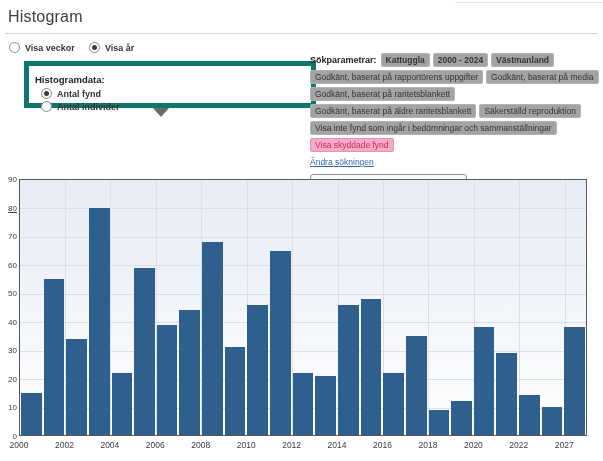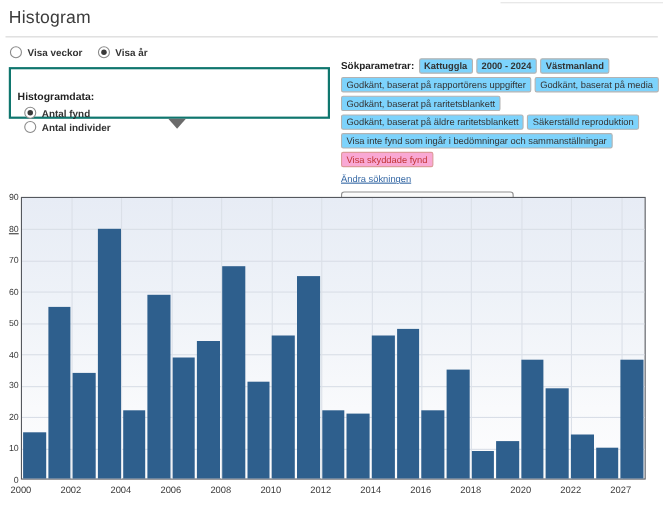"Kattuggla" .chip { background: #7dd3fc -> #a3a3a3 }
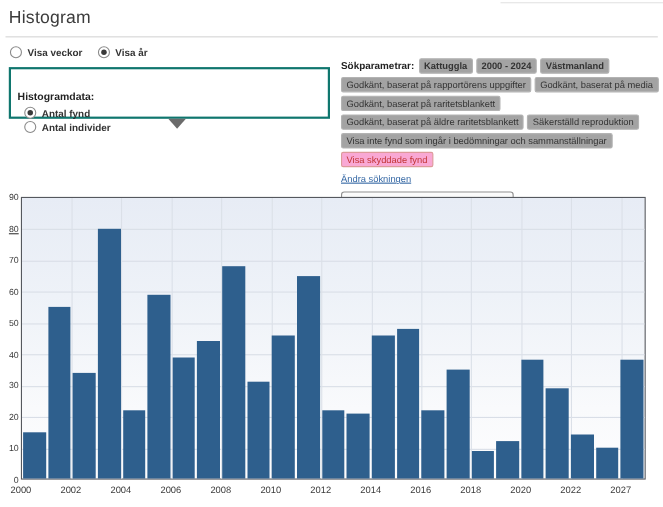"Histogramdata:" .histo-panel { border: 2px solid #0f766e -> 5px solid #0f766e; left: 8px -> 24px; padding: 20px 6px -> 8px 6px }
